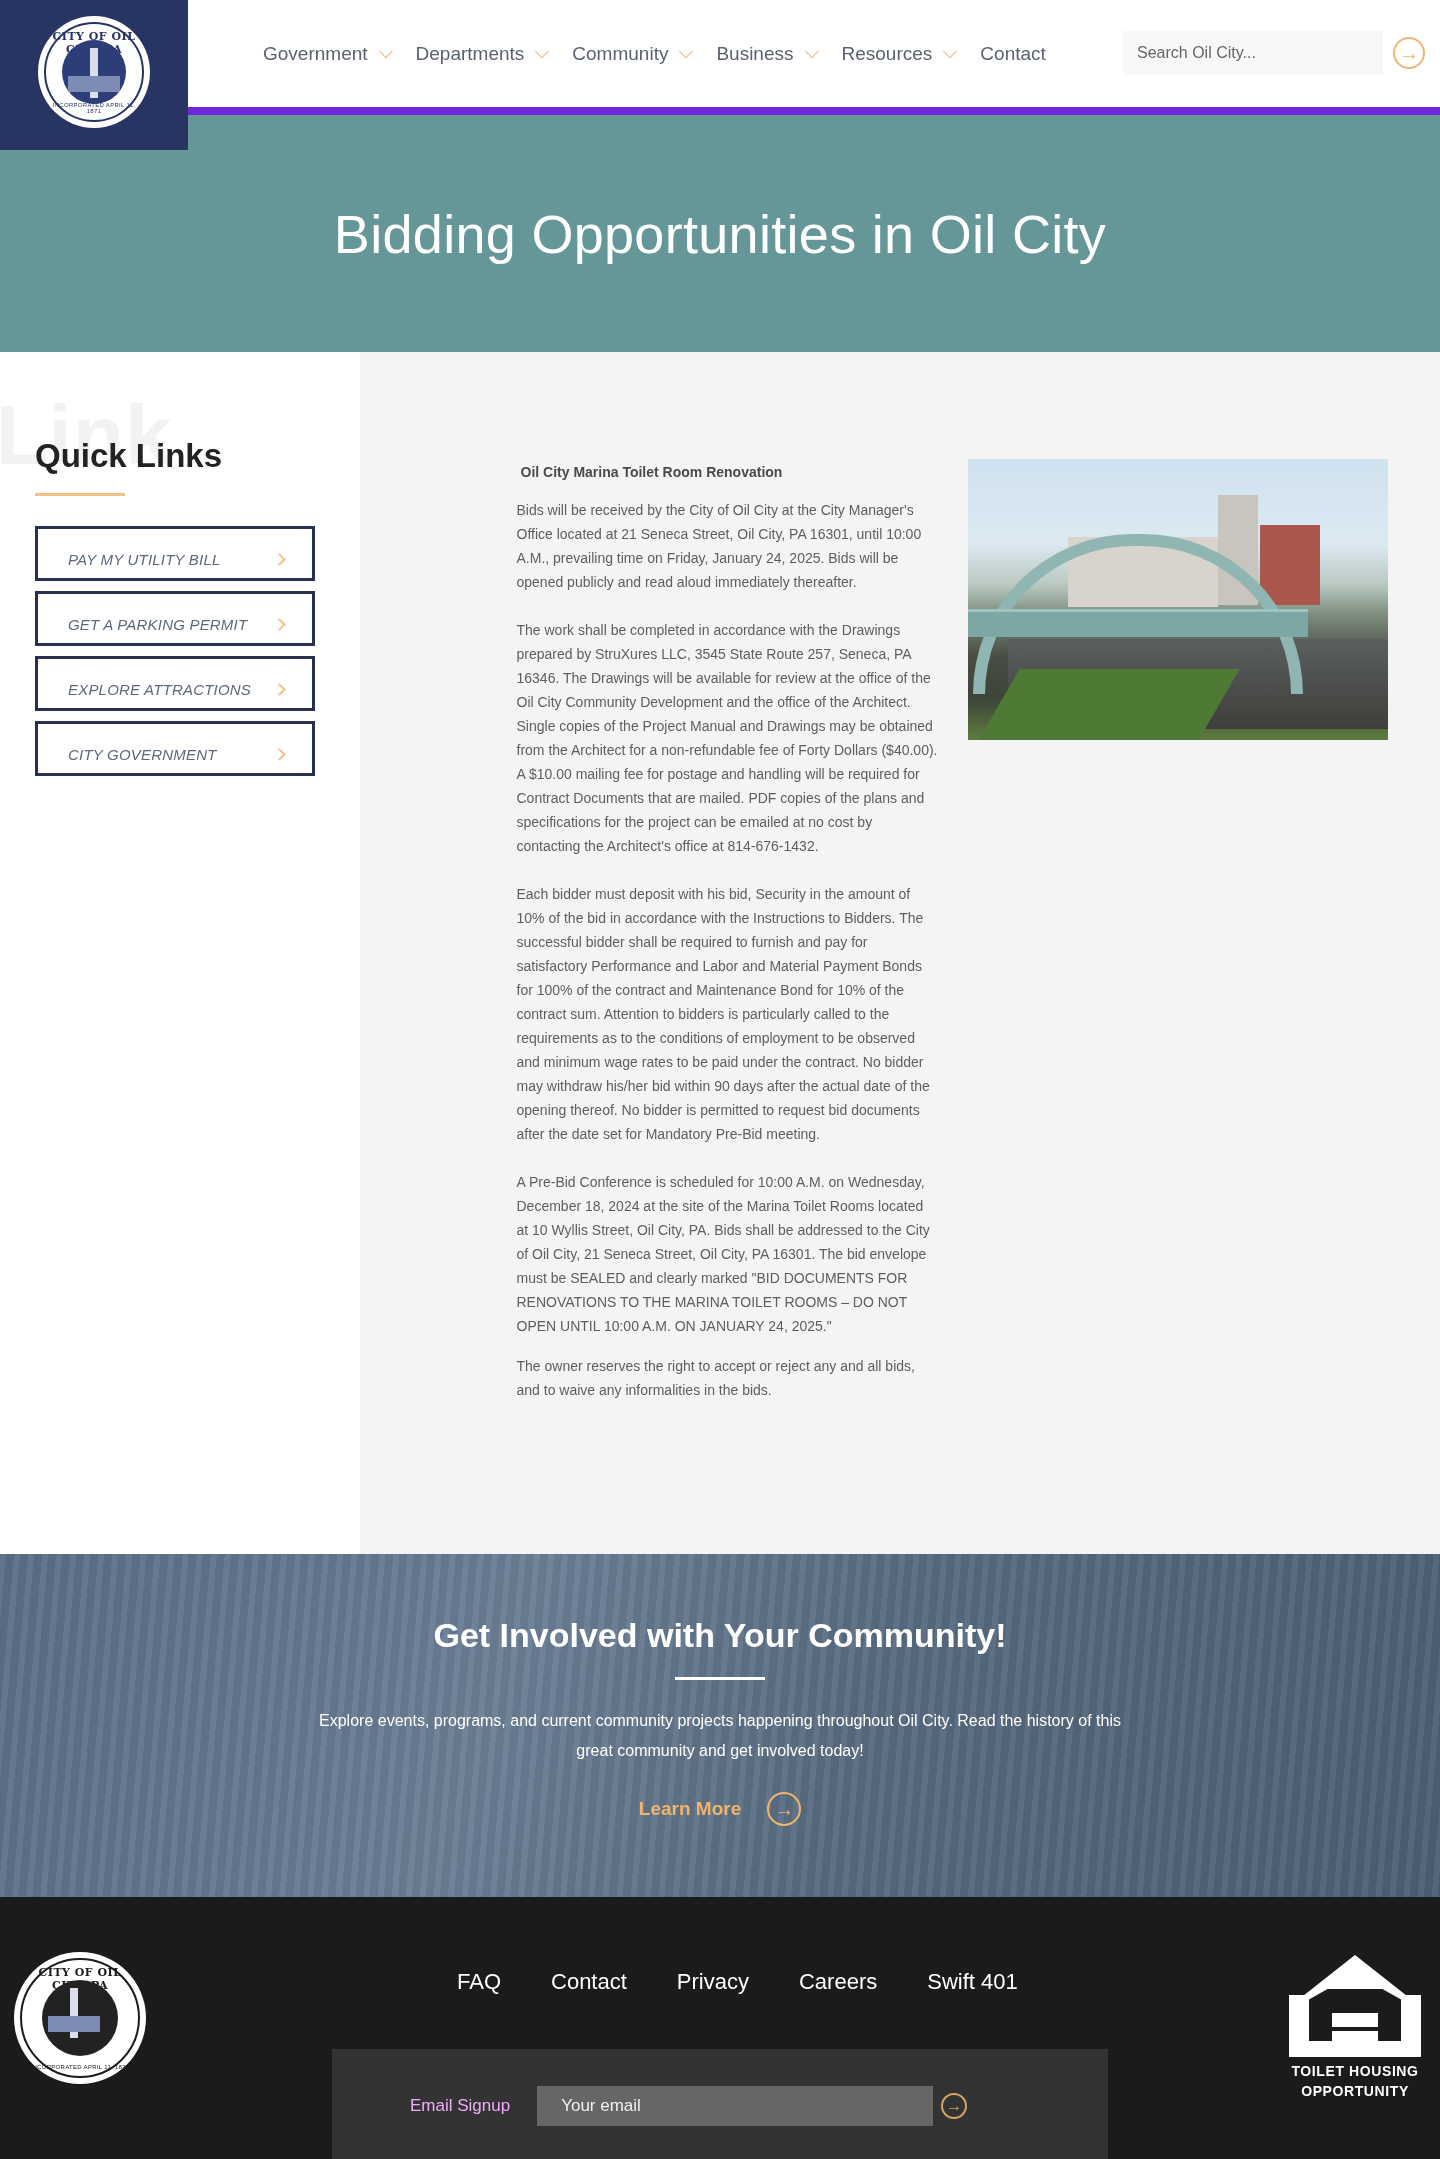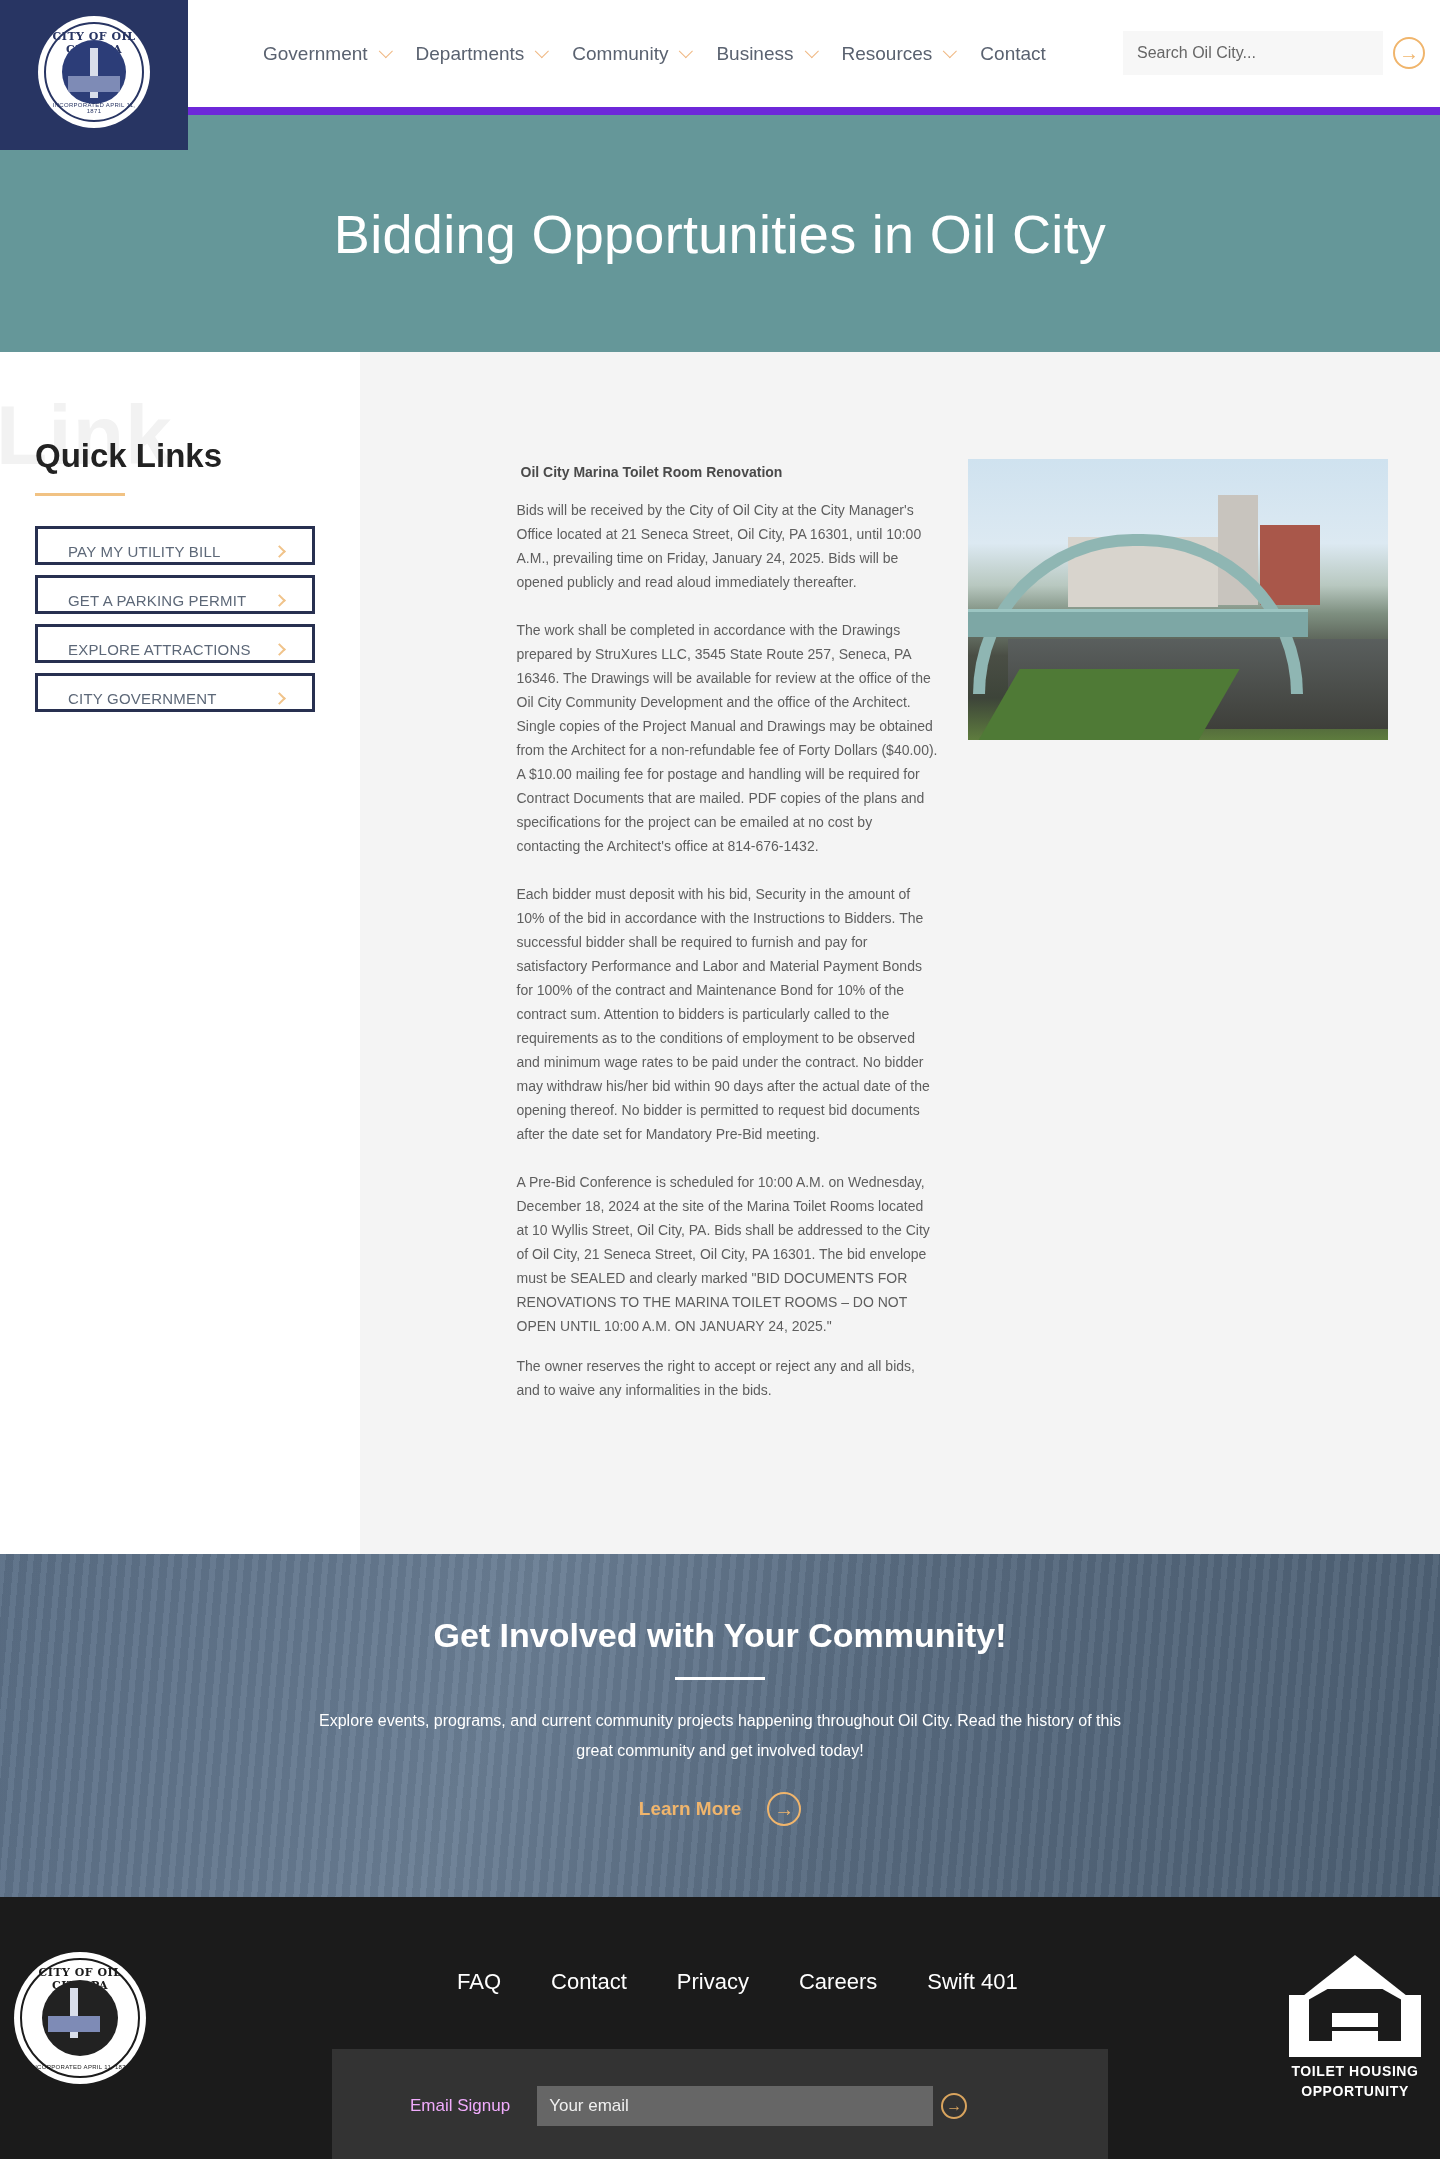"PAY MY UTILITY BILL" .ql-btn { font-style: none -> italic; height: 39px -> 55px }
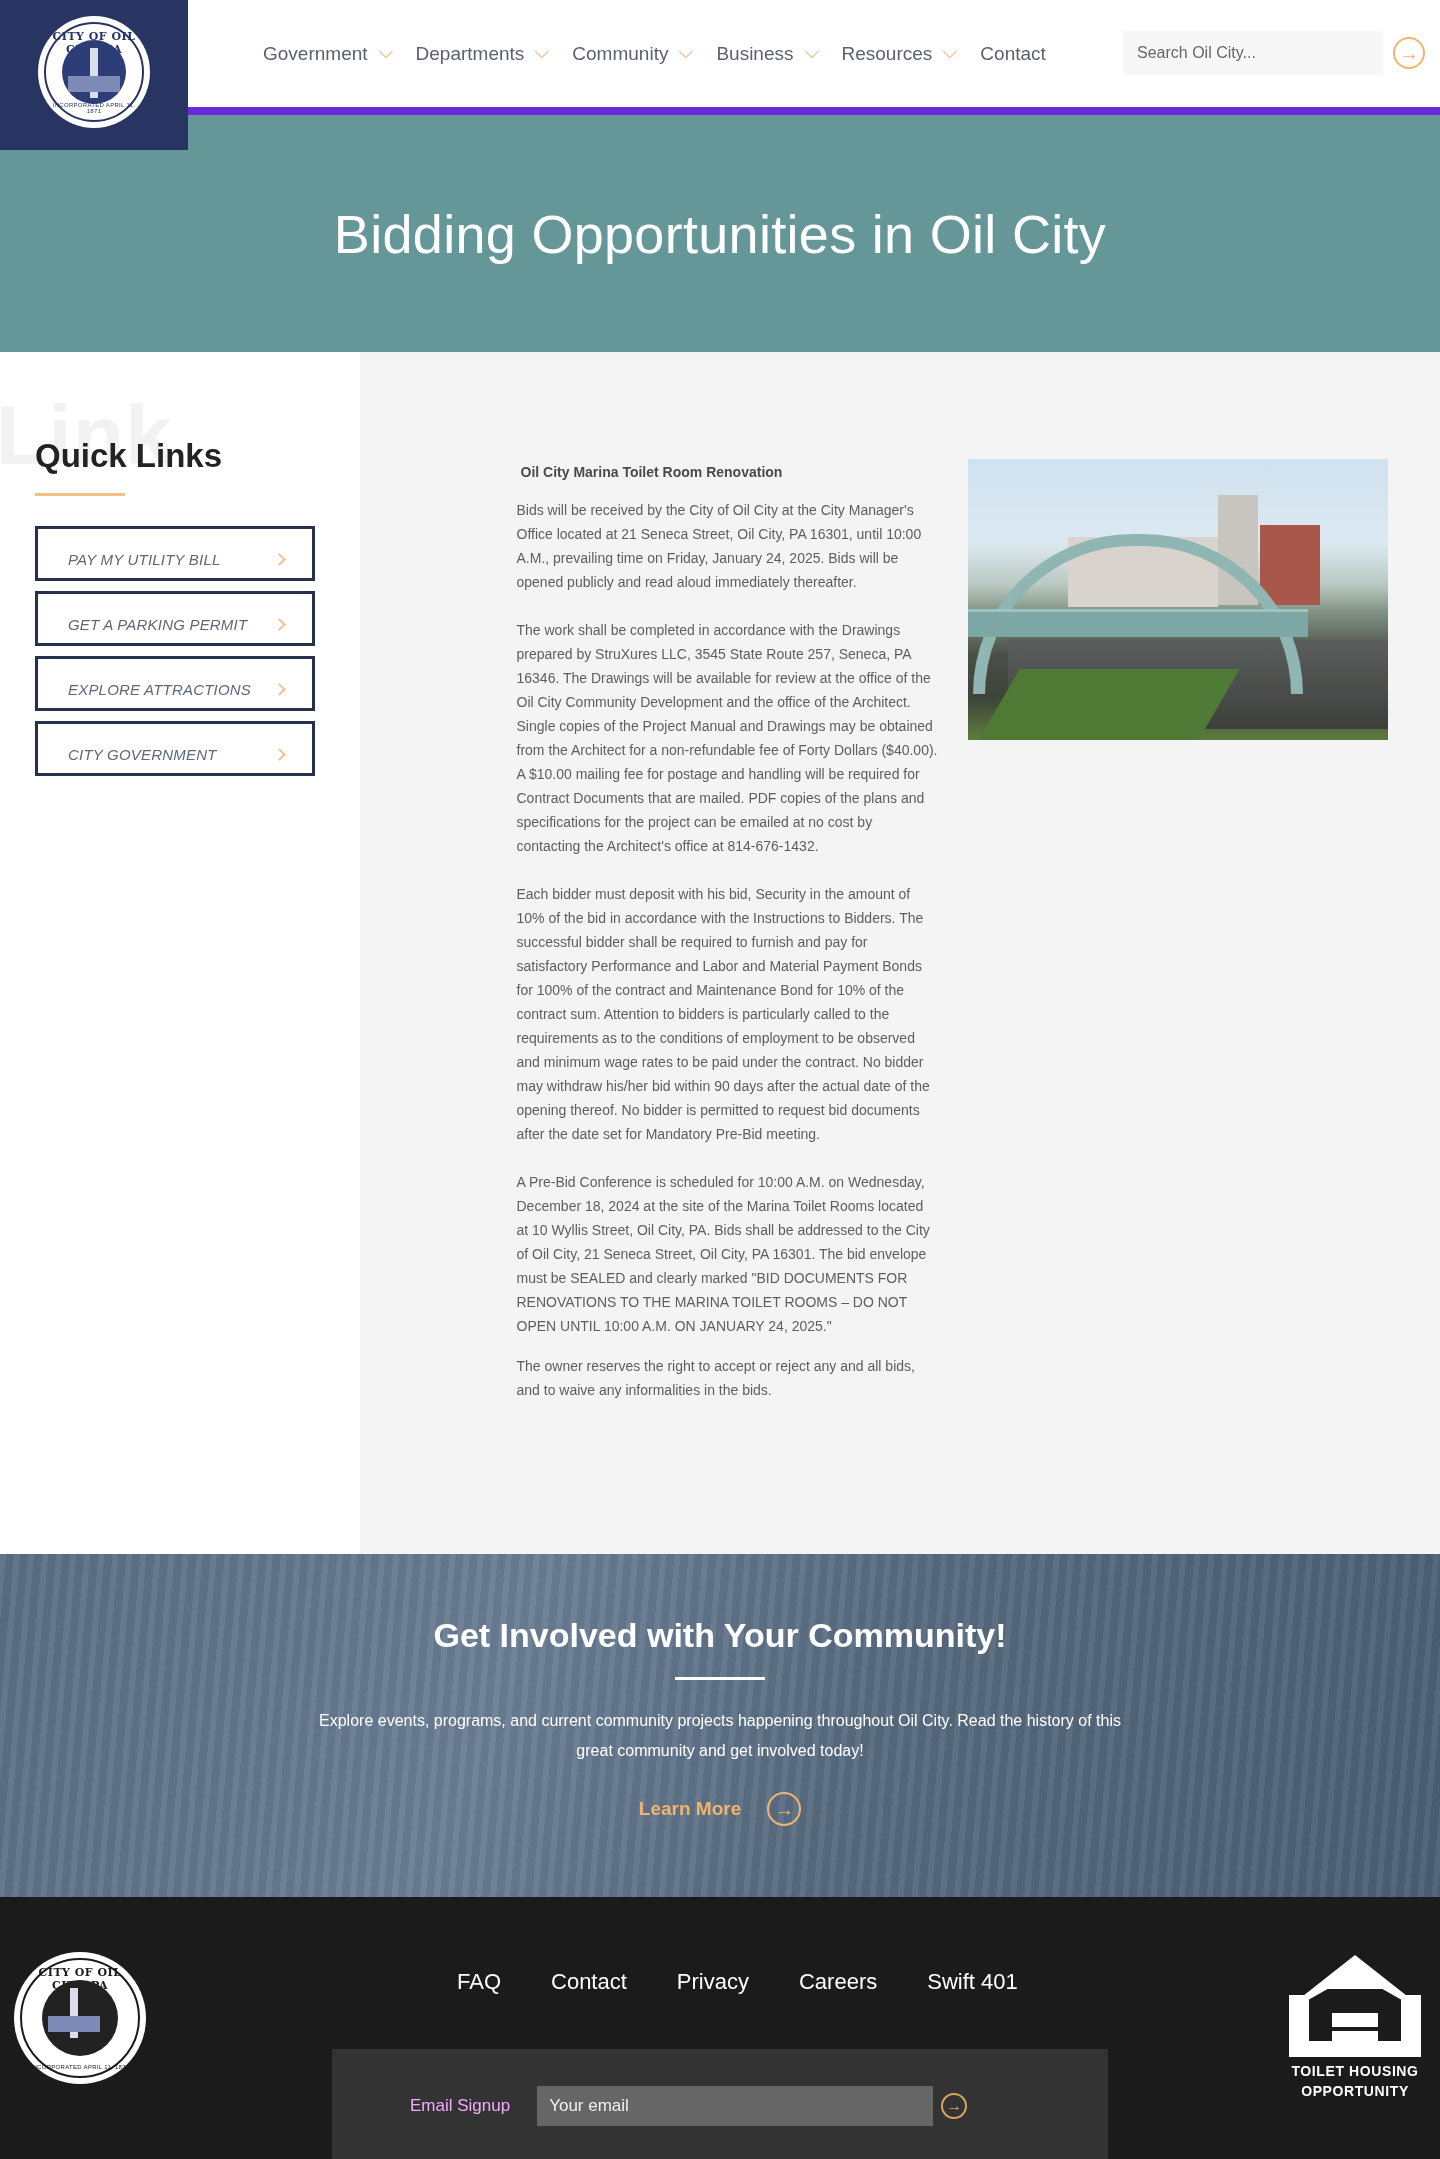"Your email" .signup input { padding: 0 12px -> 0 24px }
